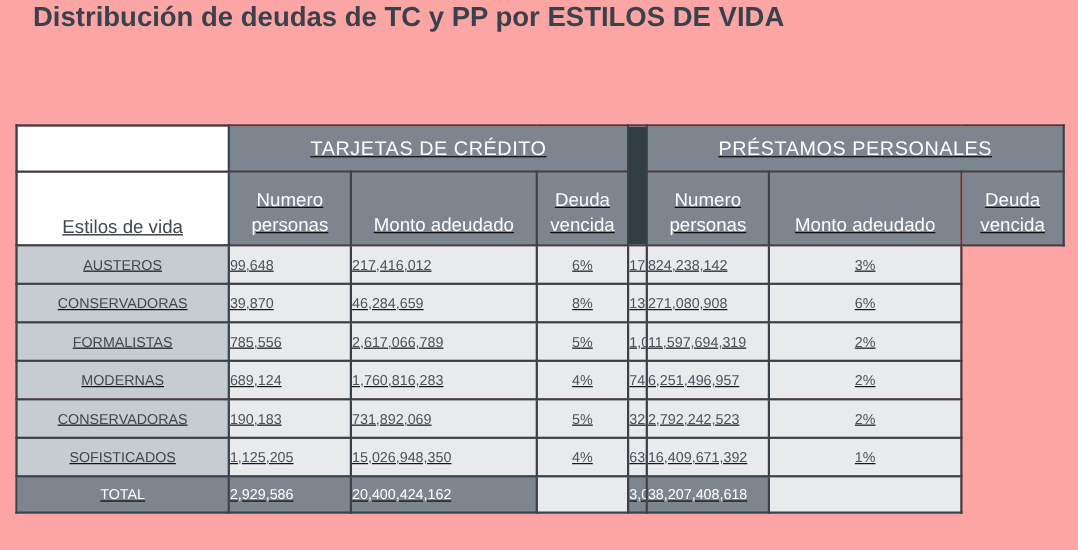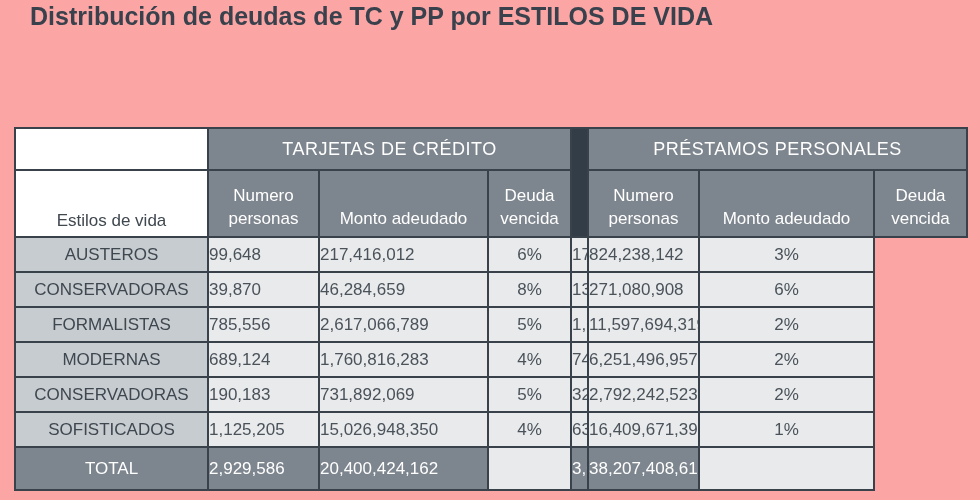"TARJETAS DE CRÉDITO" table.debt-table { text-decoration: none -> underline; top: 127px -> 113px }
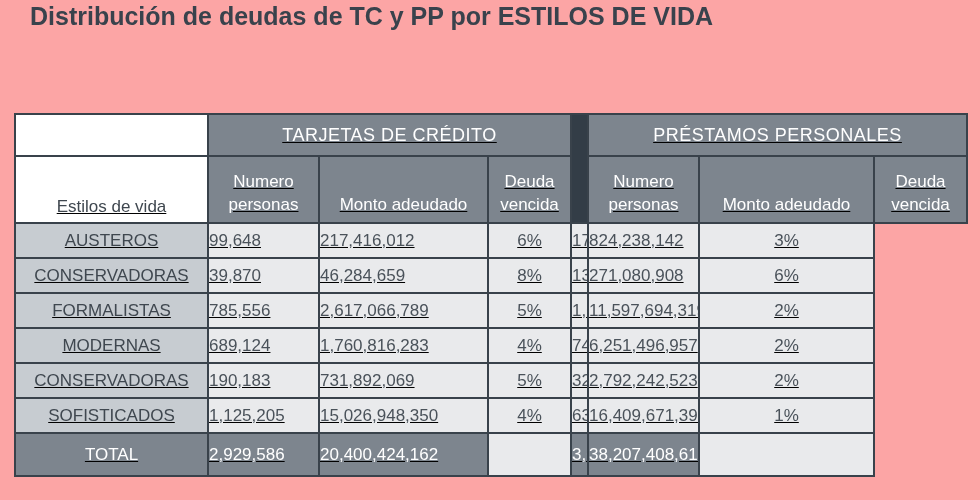"AUSTEROS" tbody td { font-size: 17px -> 13px }
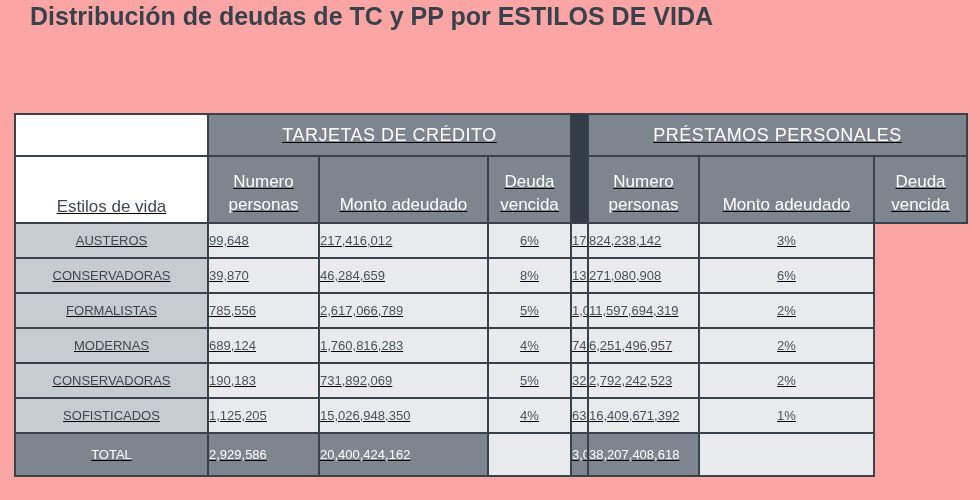"TOTAL" tr.total-row { height: 43px -> 33px }
